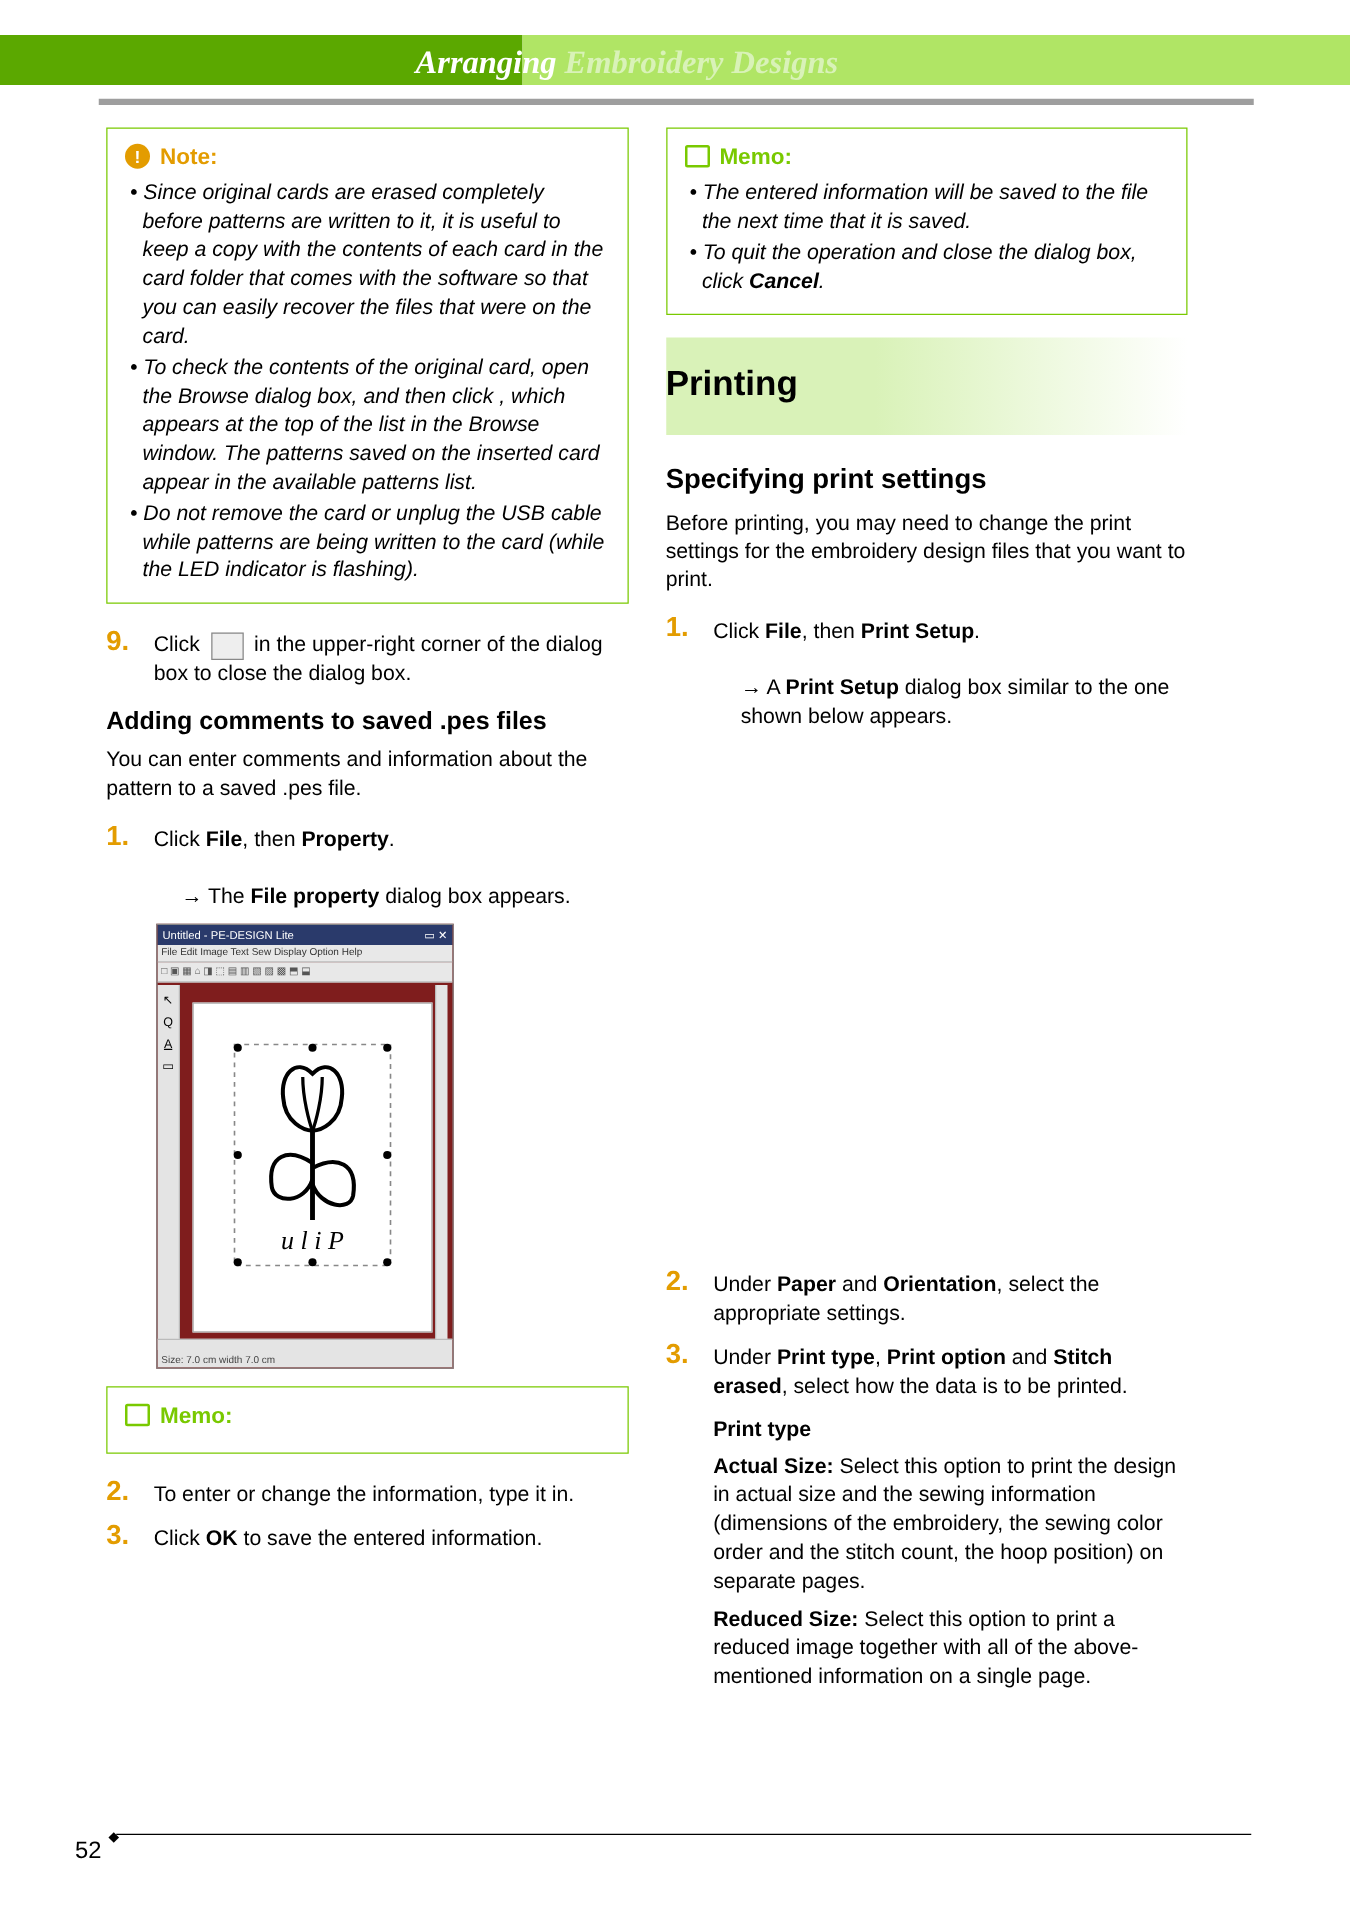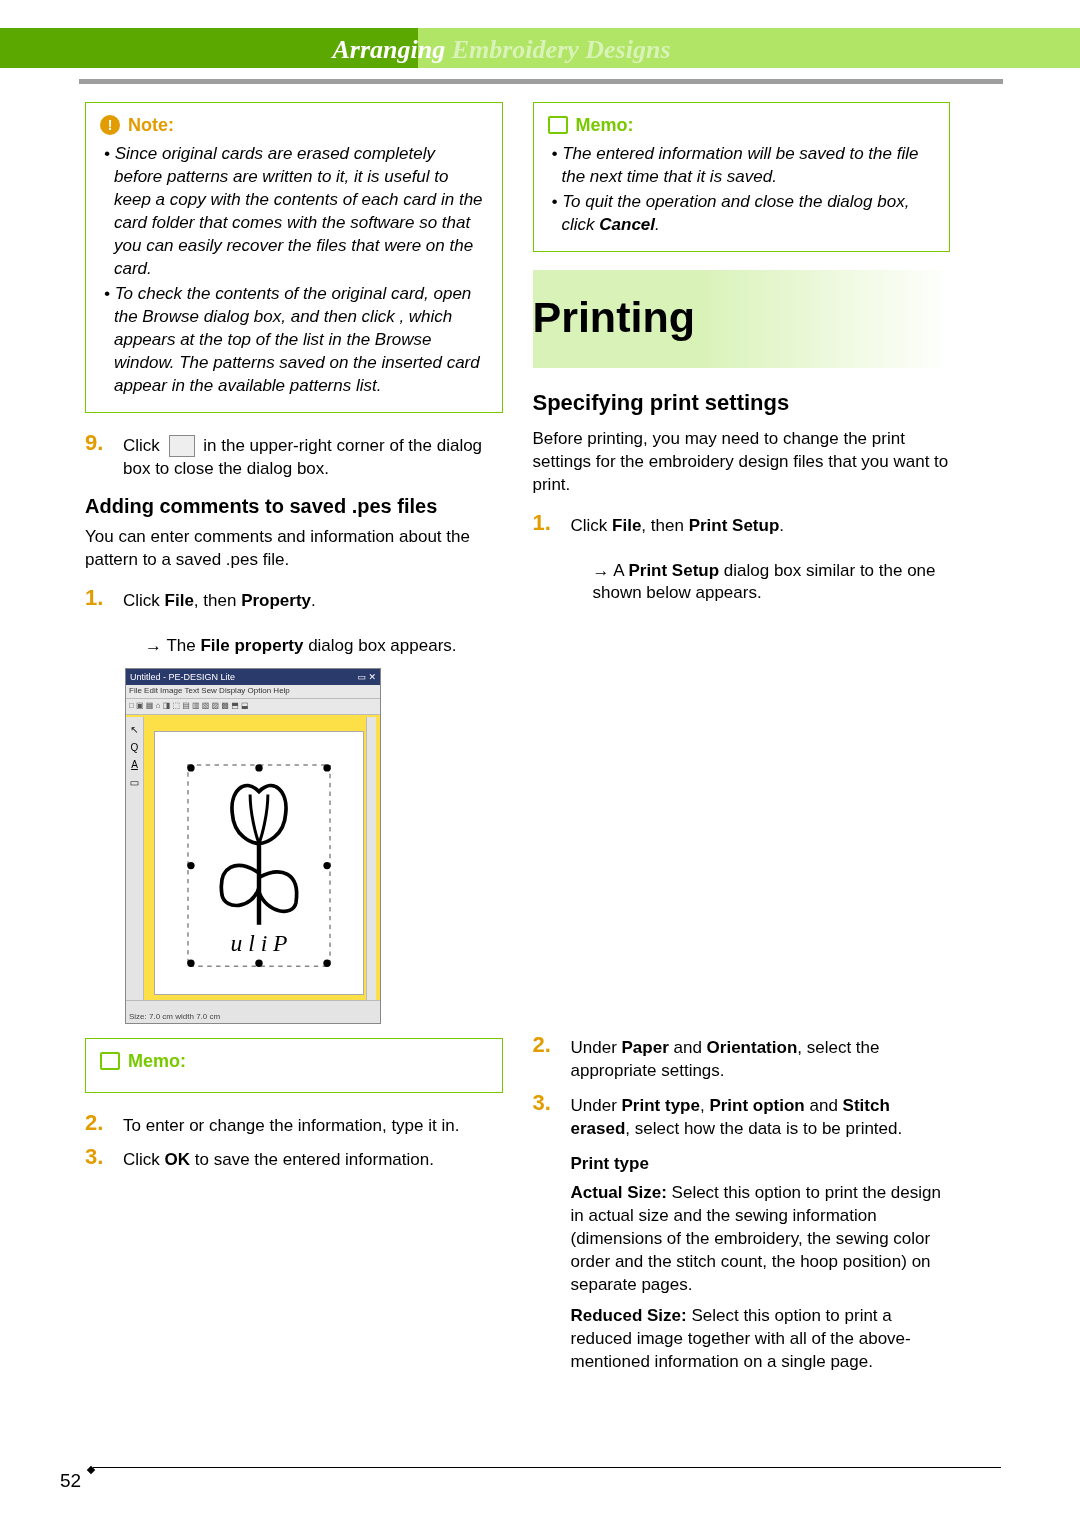"Printing" .big-heading { font-size: 43px -> 28px }
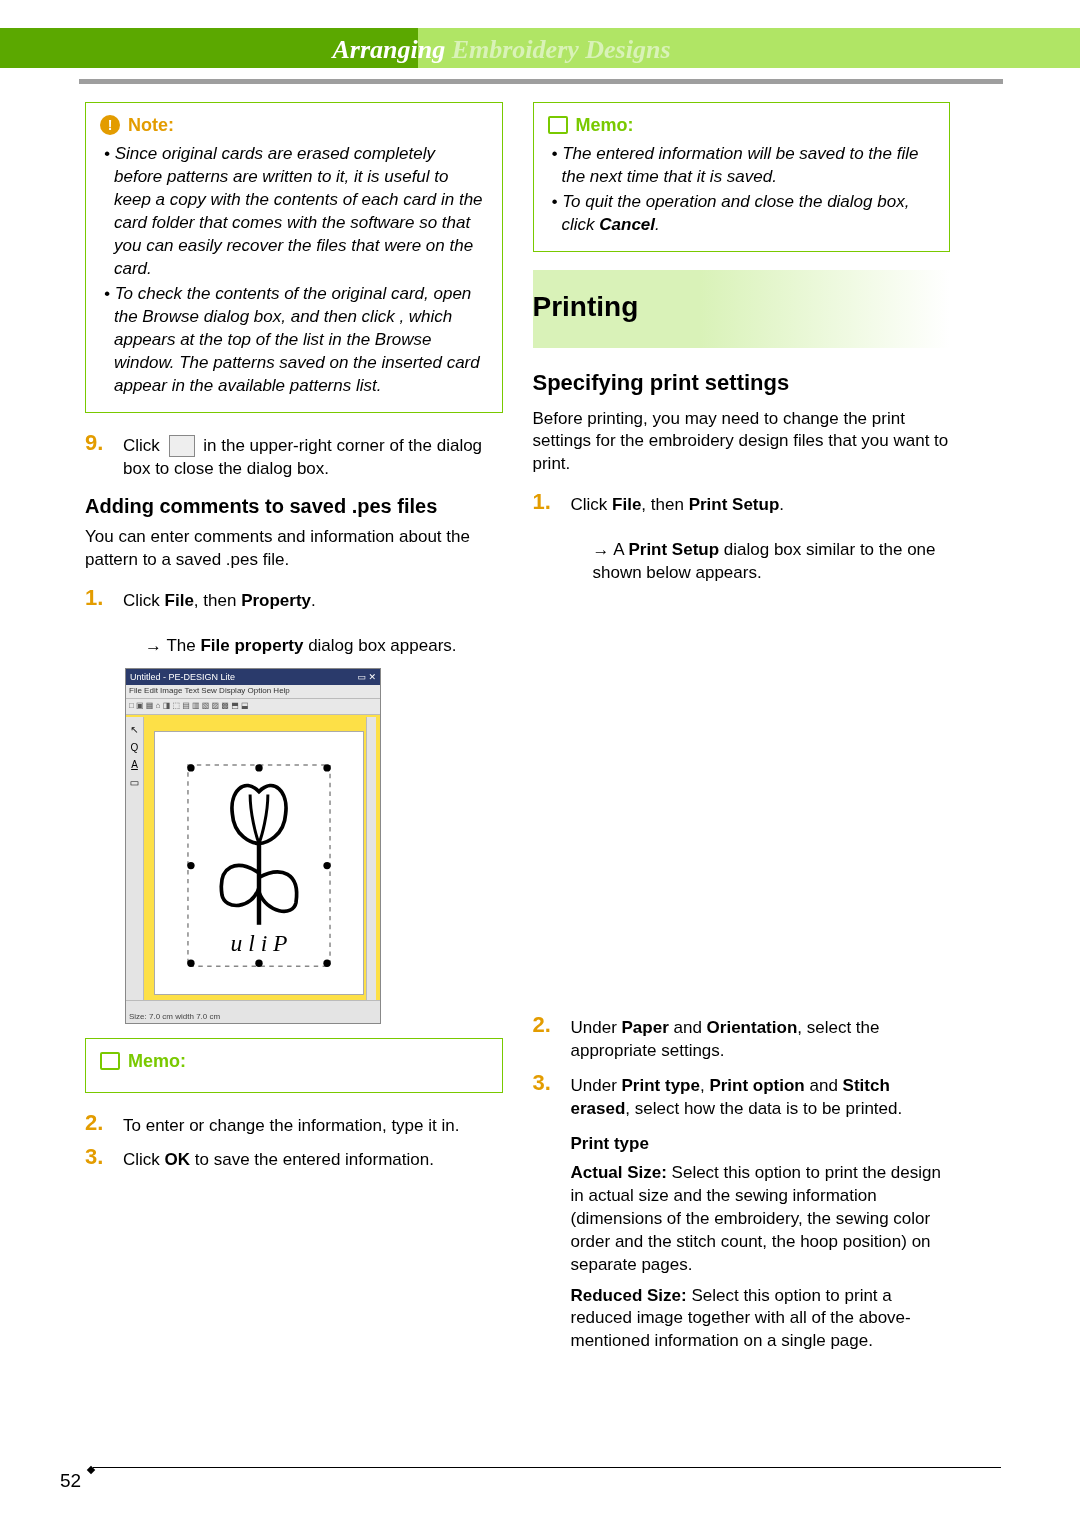"Do not remove the card" li { html: none -> <li>Do not remove the card or unplug the USB cable while patterns are being written to the card (while the LED indicator is flashing).</li> }
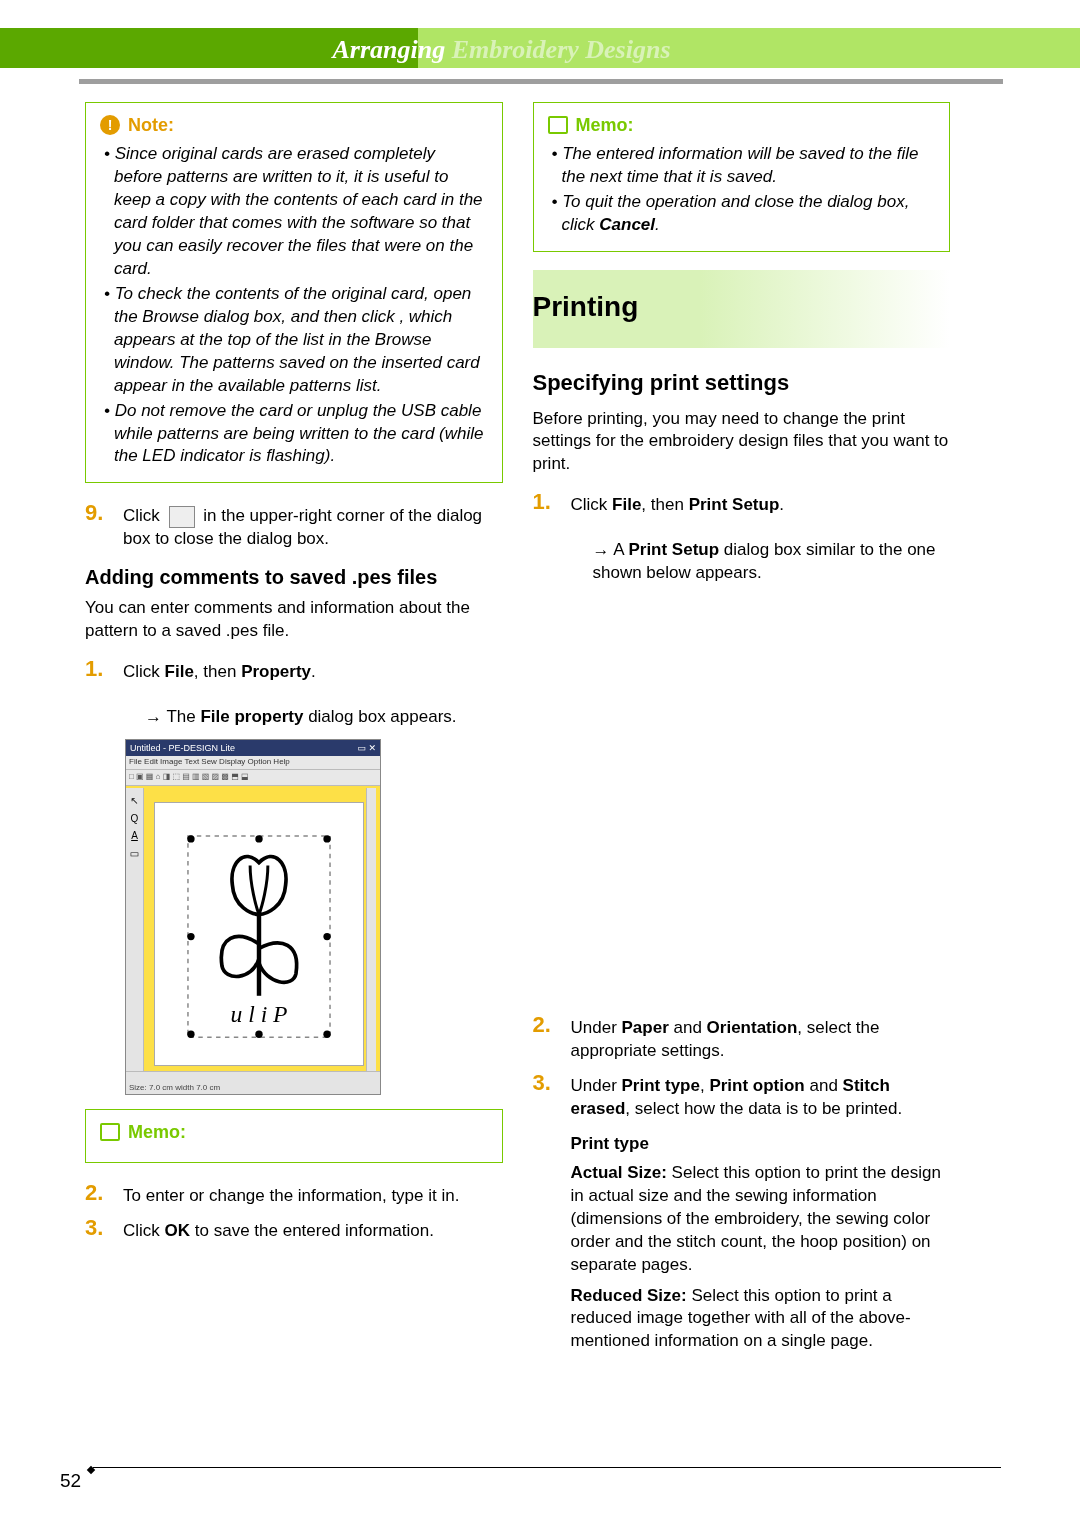"Untitled - PE-DESIGN Lite" .screenshot { background: #fde047 -> #7f1d1d; width: 256px -> 238px }
